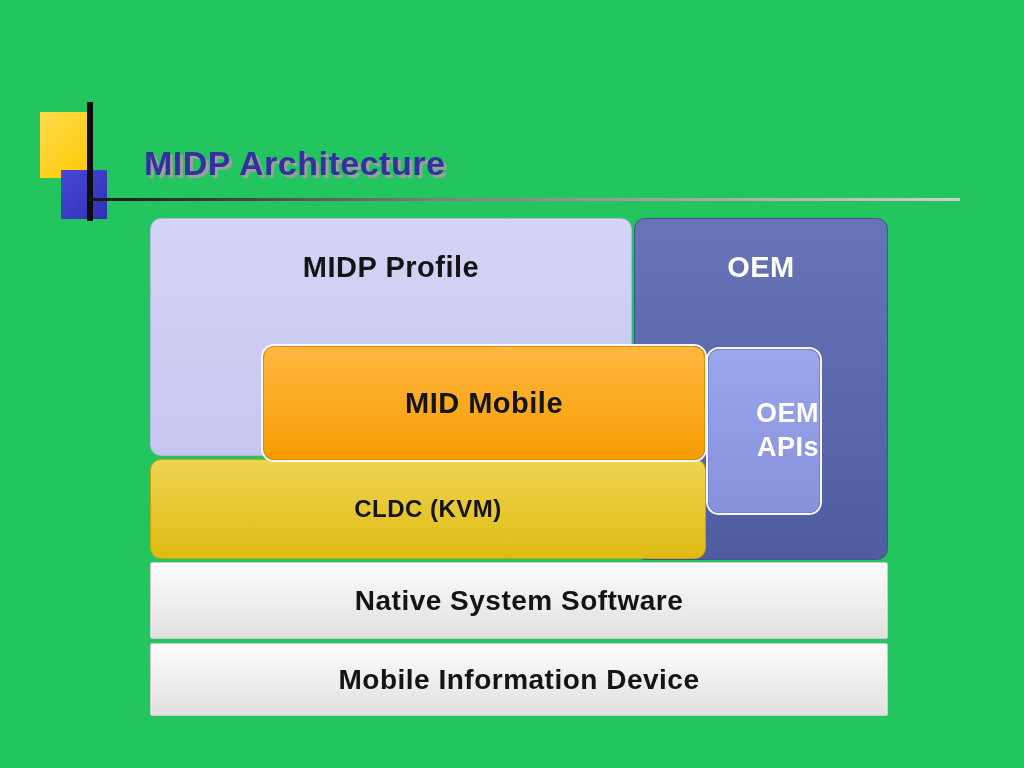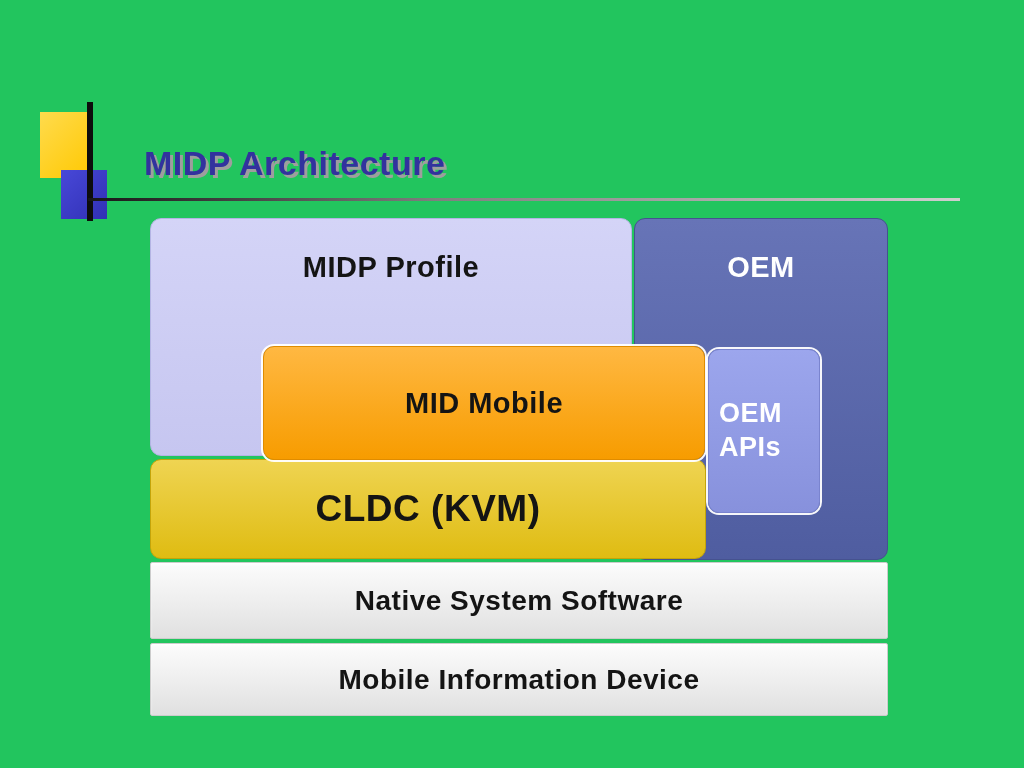"MIDP Profile" .blabel { text-align: none -> right }
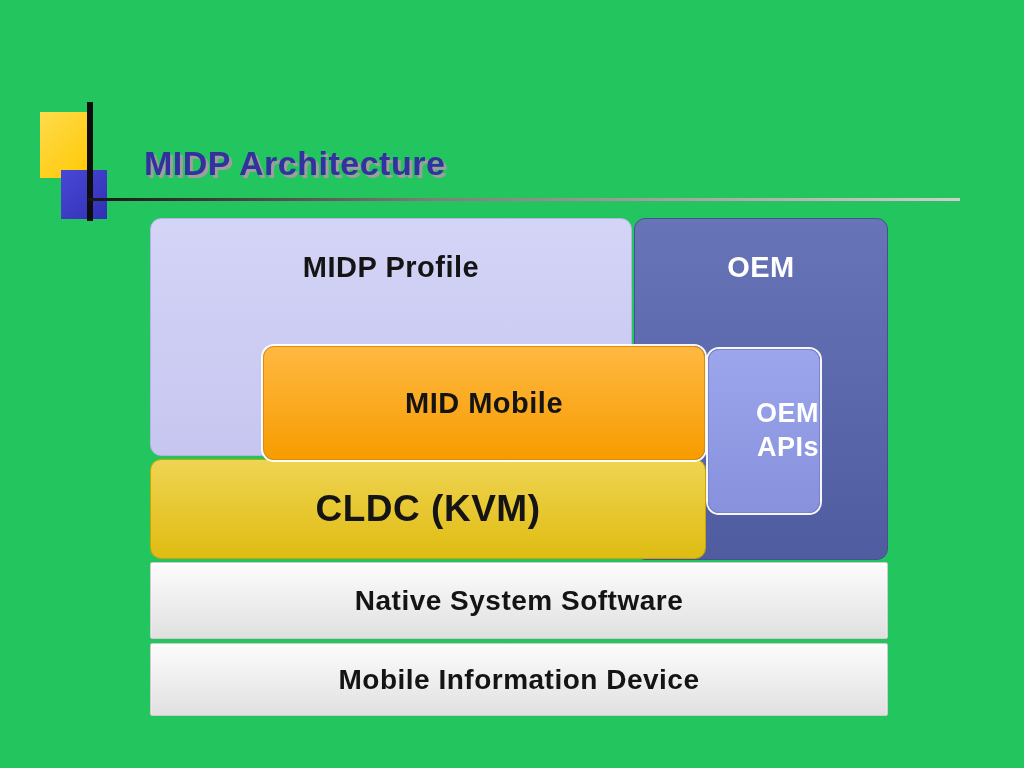"CLDC (KVM)" .cldc { font-size: 37px -> 24px }
